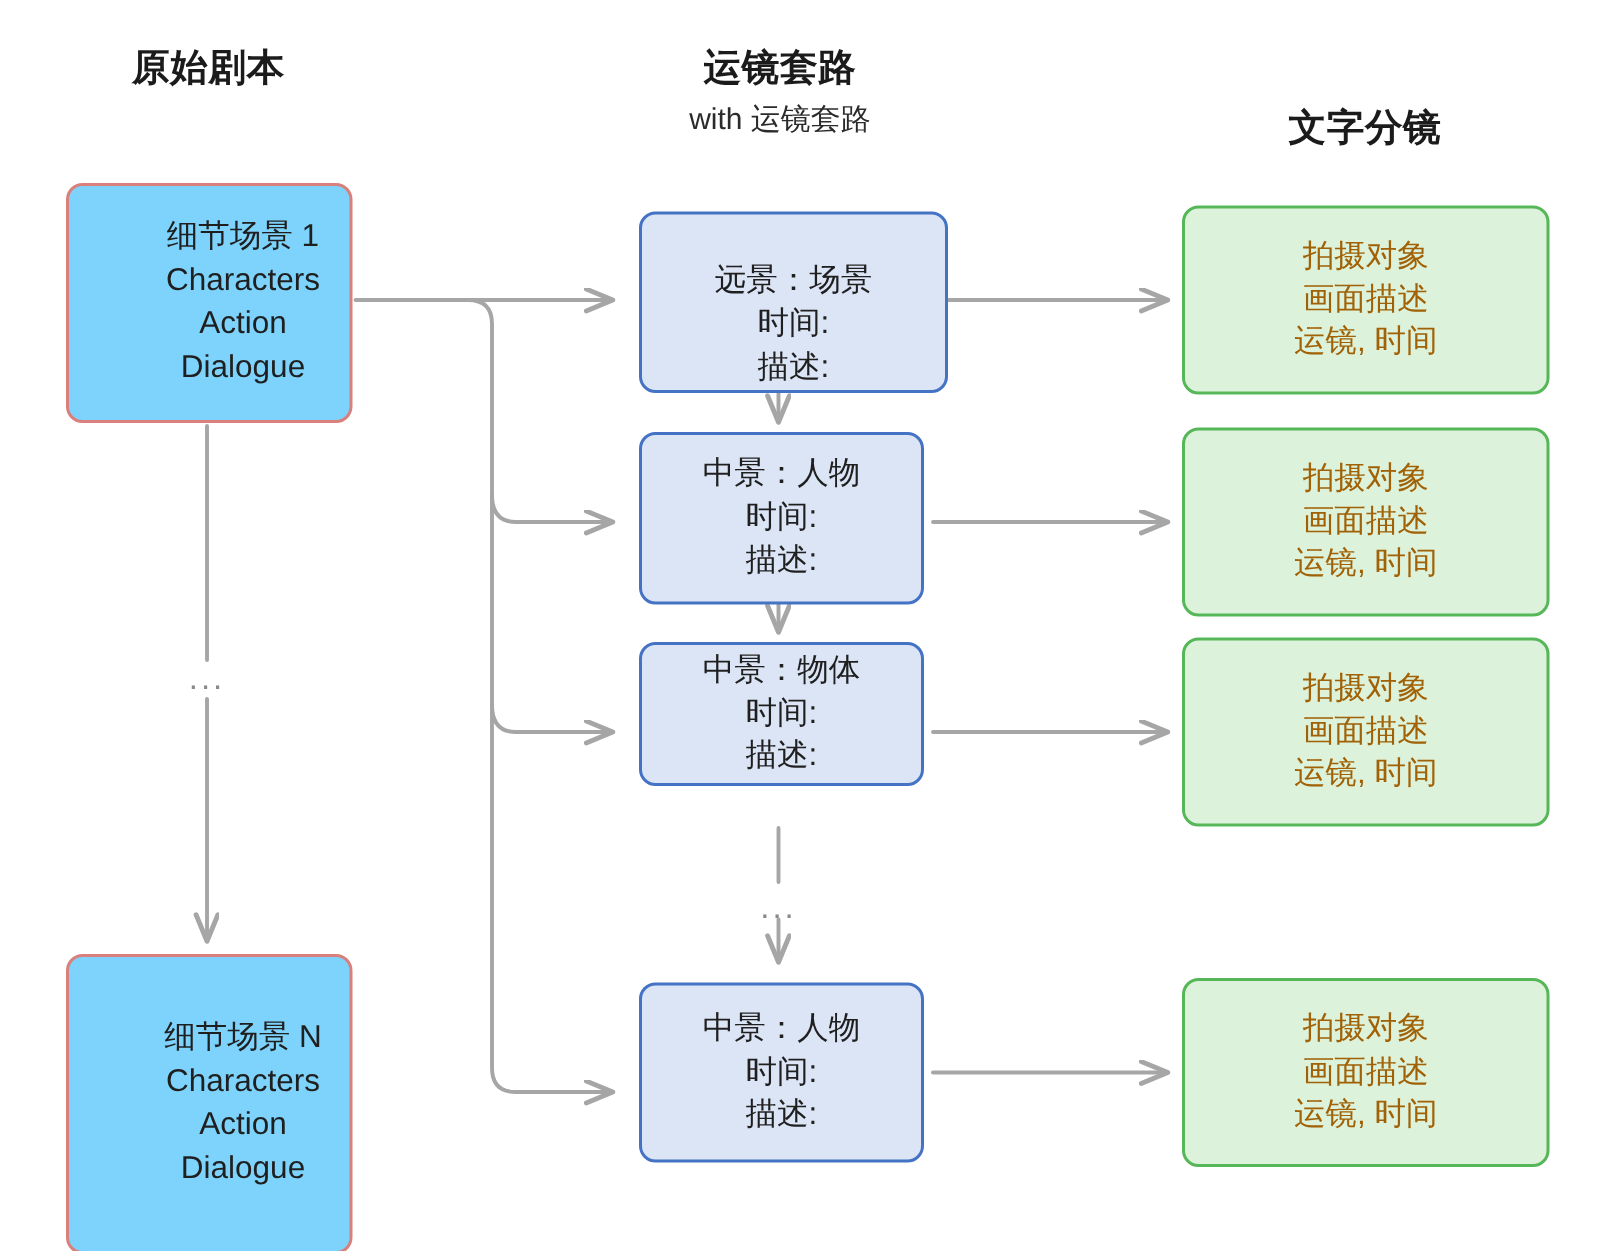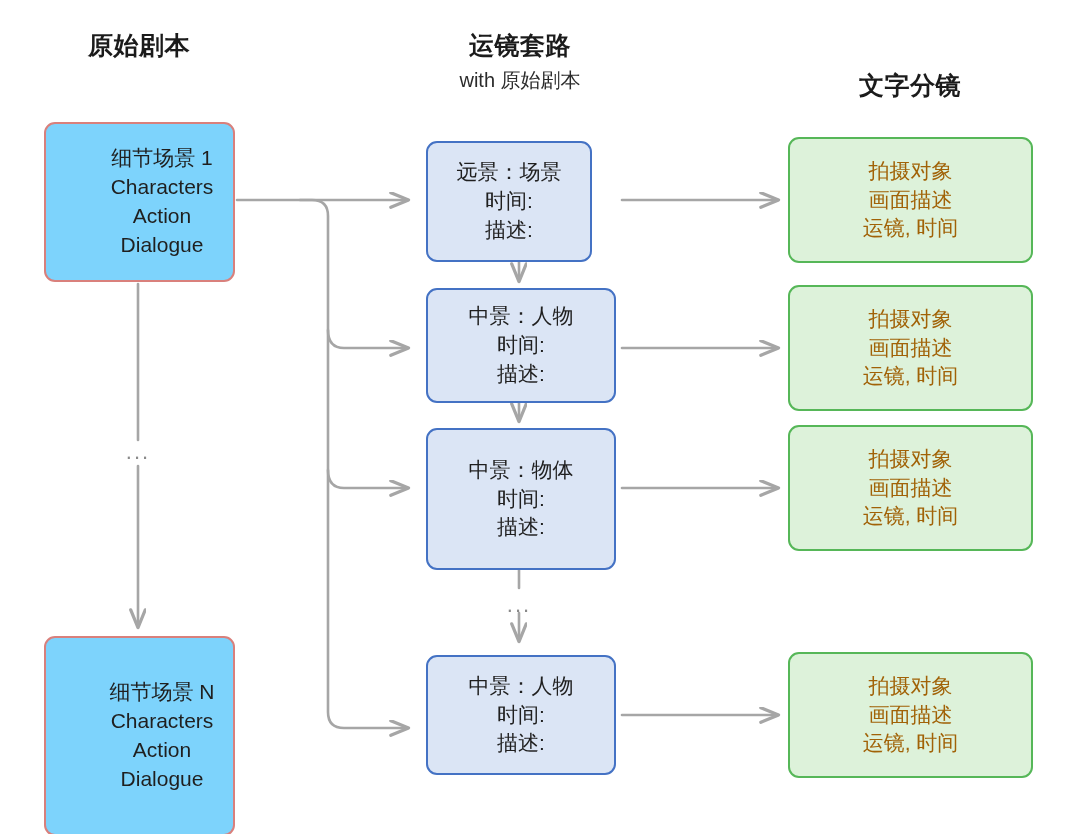"with 原始剧本" div.subtitle { text: 原始剧本 -> 运镜套路 }
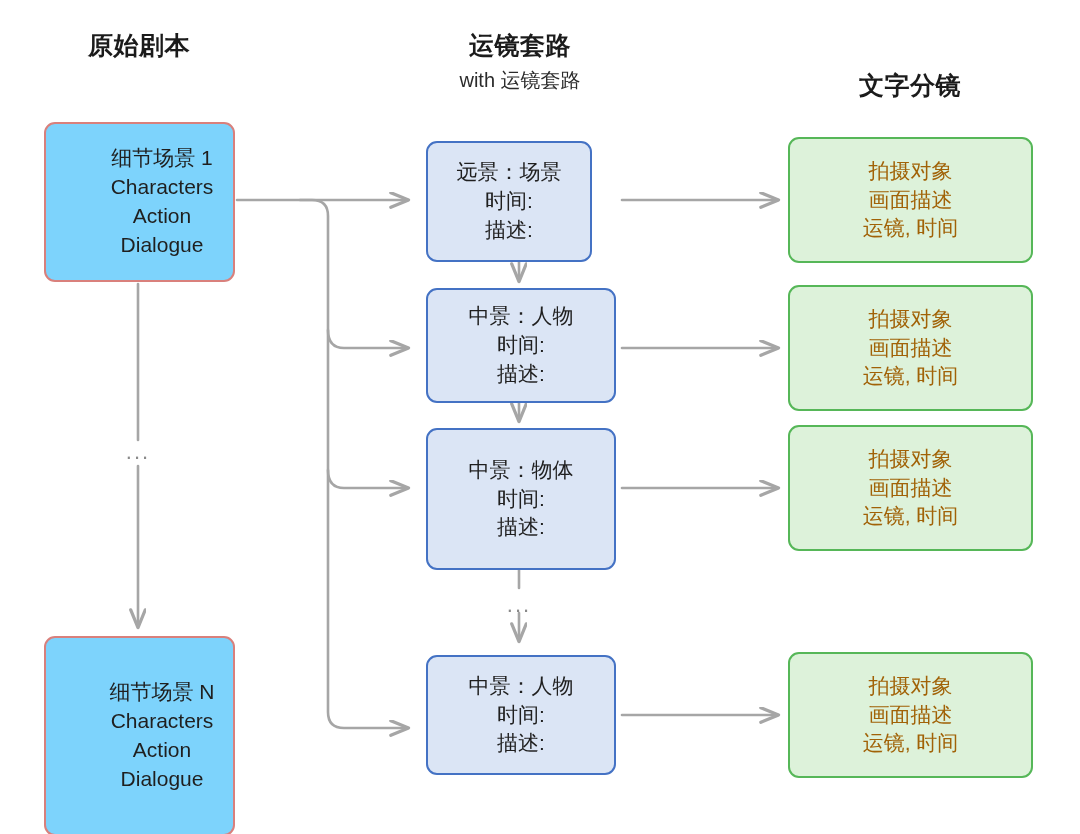"远景：场景" div.node { justify-content: none -> flex-end; width: 166px -> 206px }
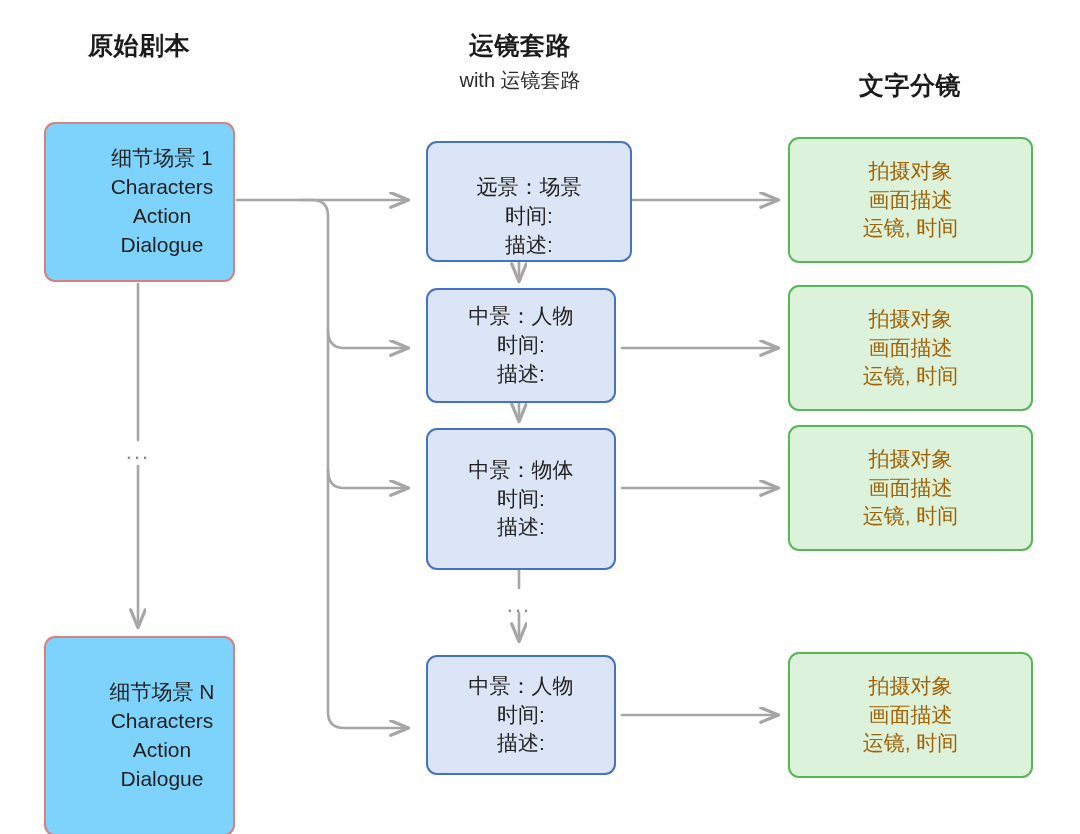"中景：物体" div.node { height: 142px -> 96px }
